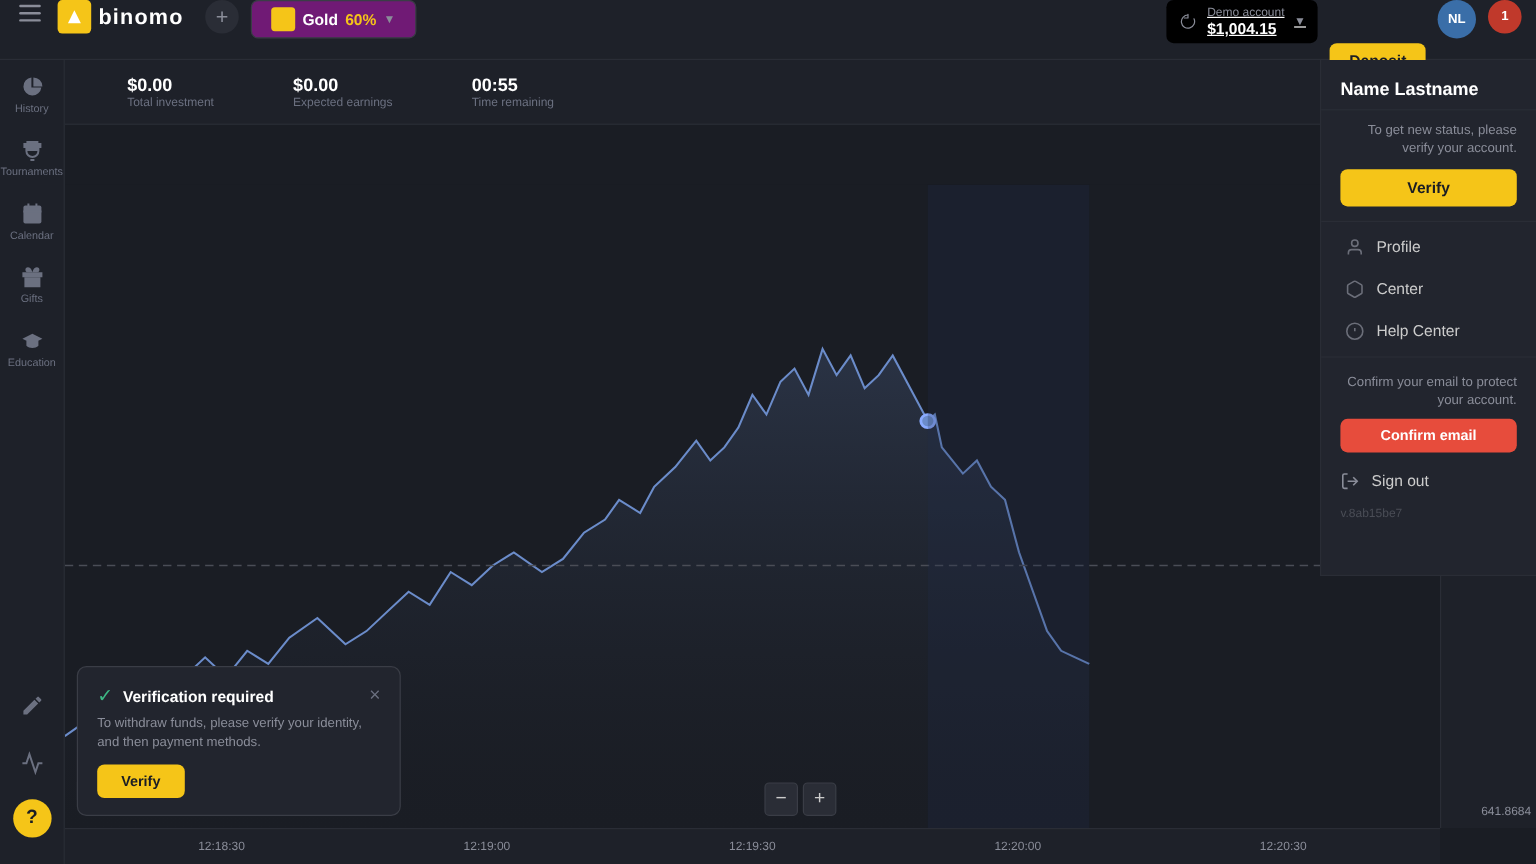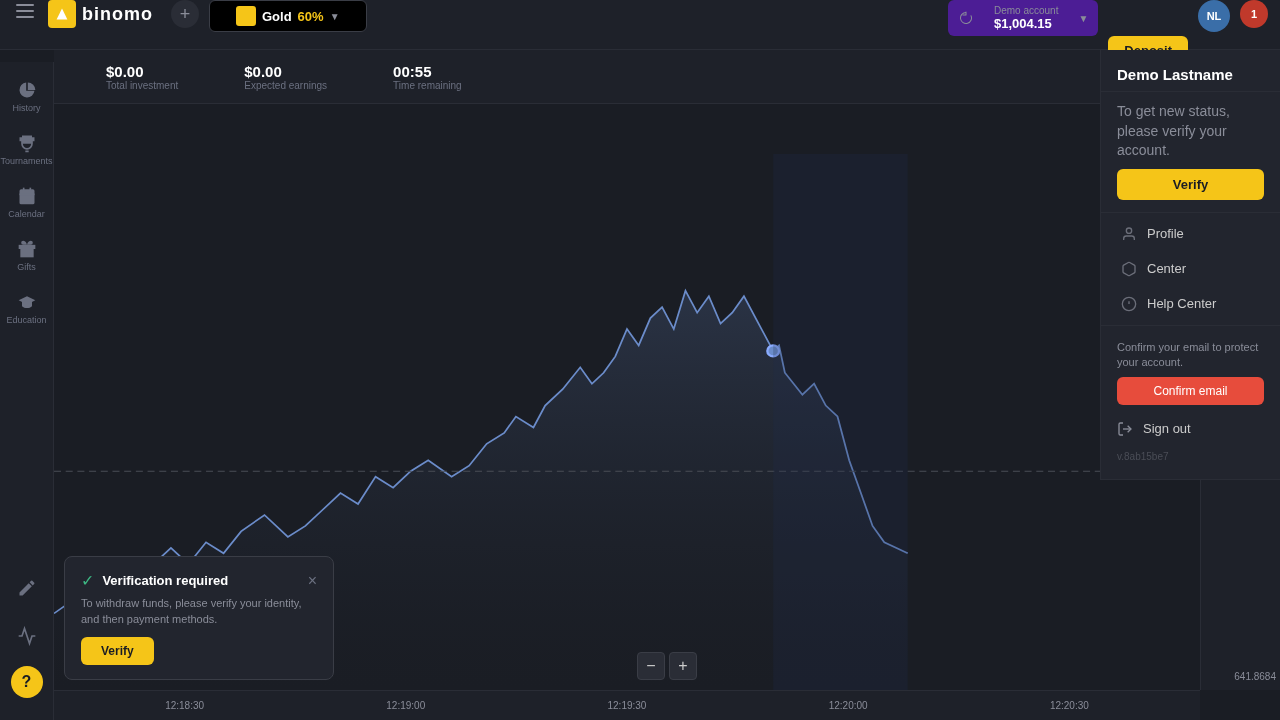"Gold" .asset-selector { background: #000000 -> #701a75; padding: 5px 26px -> 5px 16px }
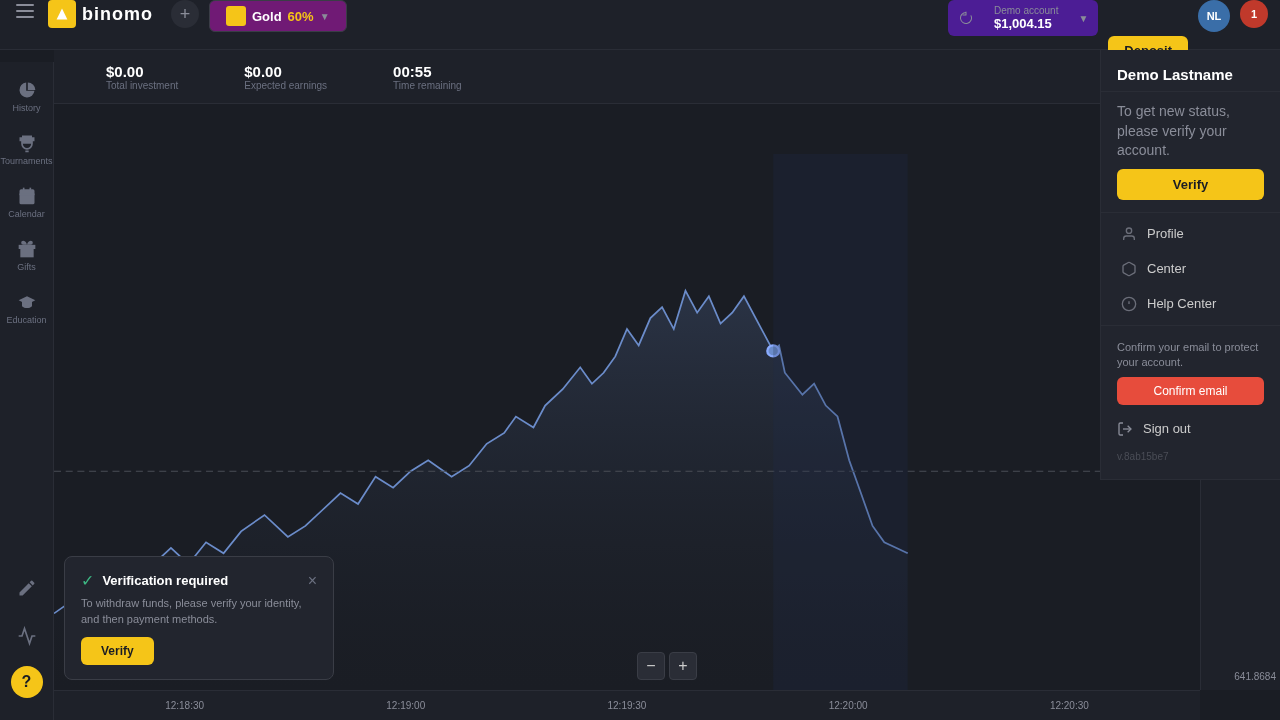"Demo account" .demo-account { background: #4c1d95 -> #000000; gap: 20px -> 8px; text-decoration: none -> underline }
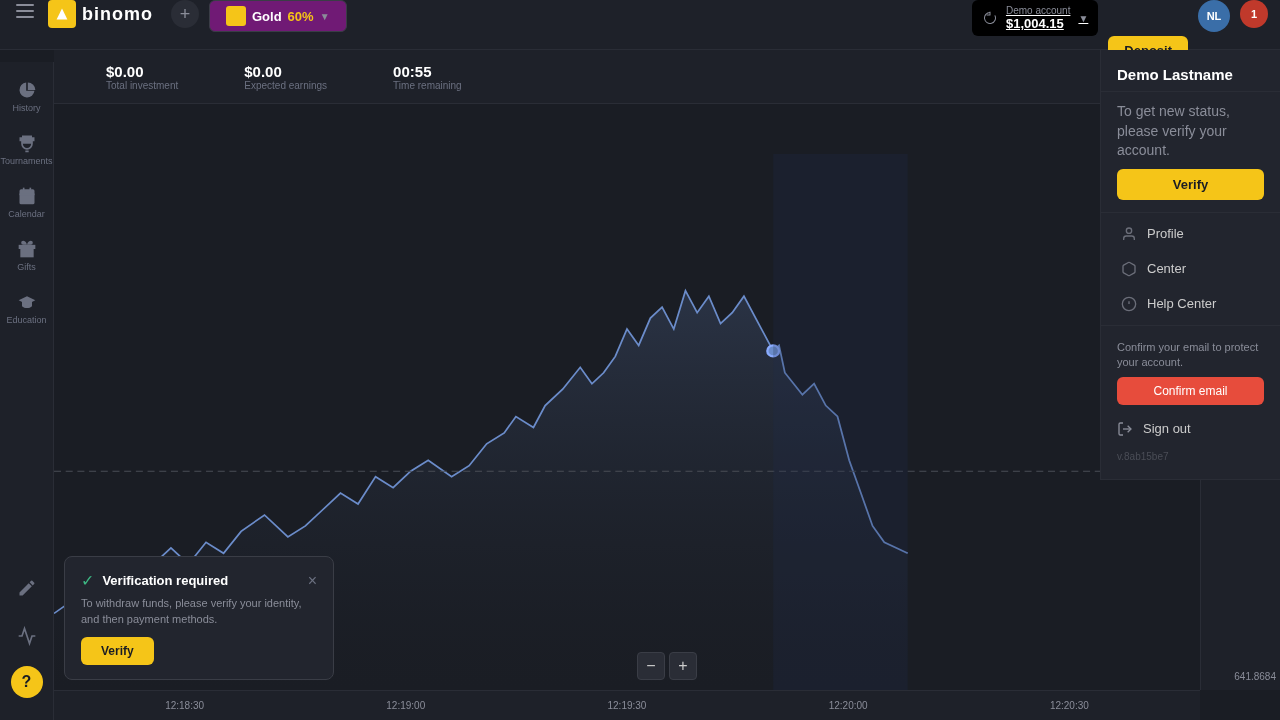"Demo Lastname" div.panel-header { text: Demo -> Name }
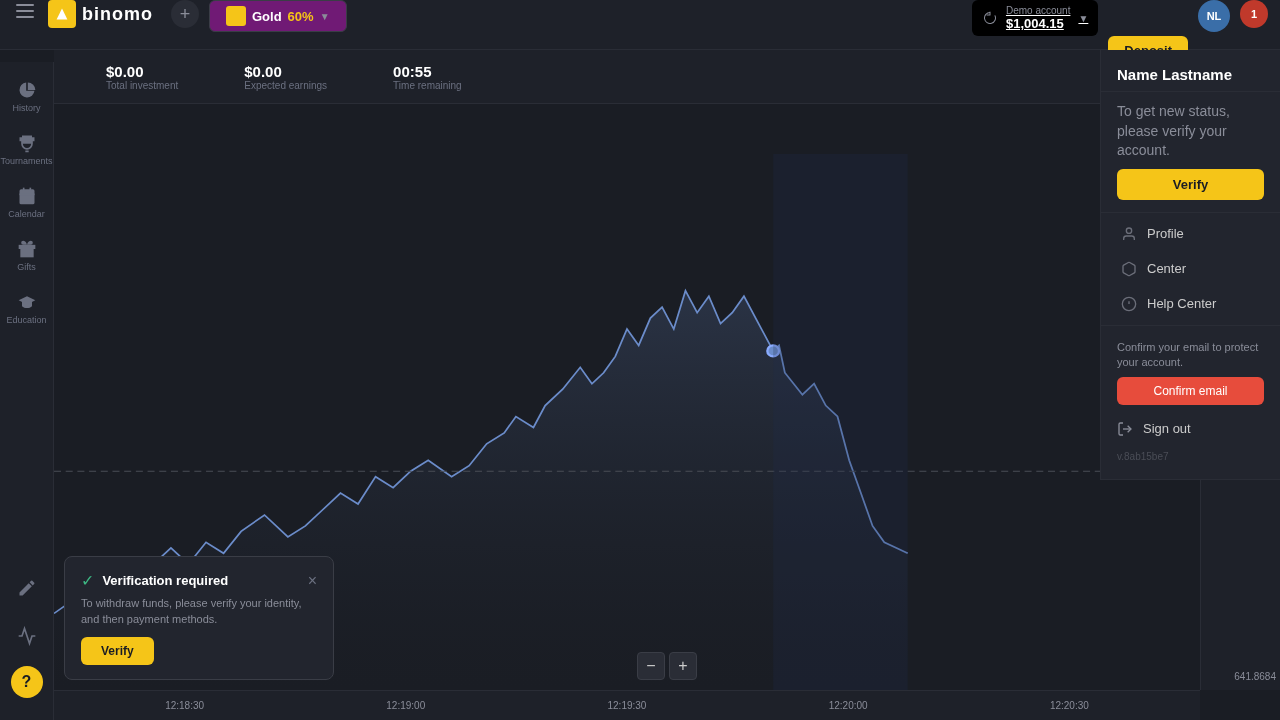"History" .left-sidebar { top: 62px -> 44px }
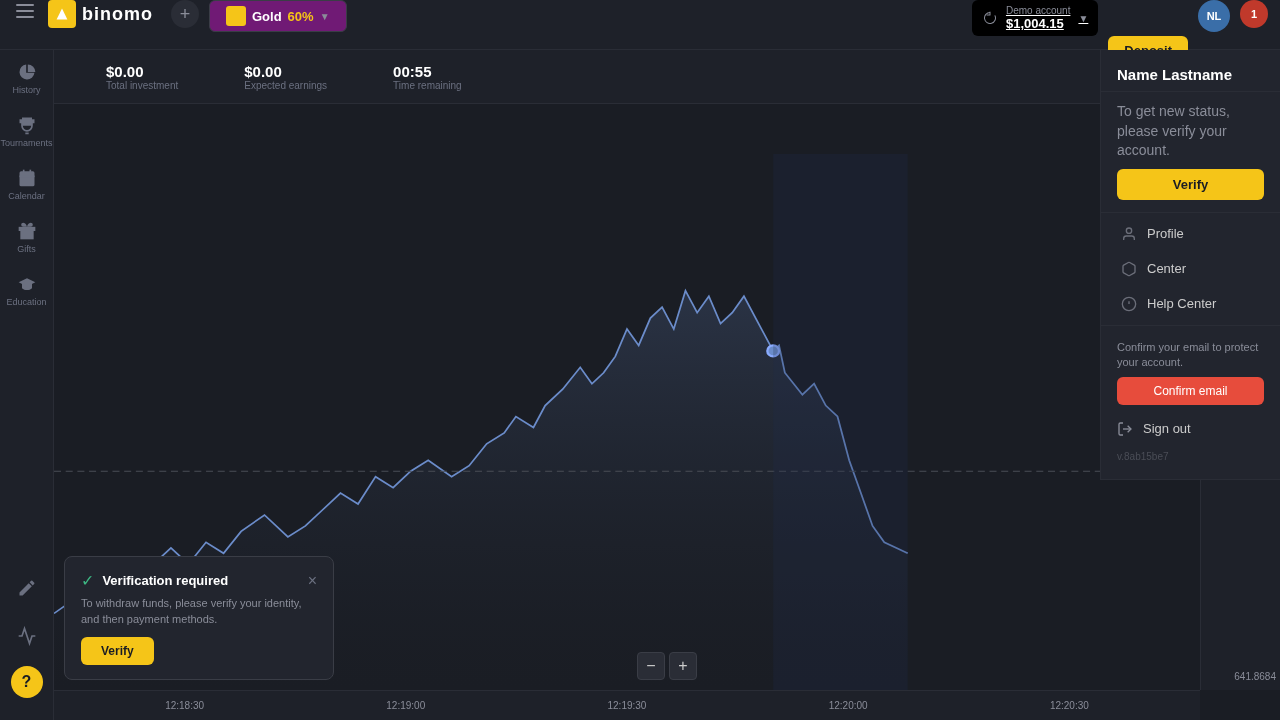"To get new status, please" .panel-verify-text { font-size: 14px -> 11px; text-align: left -> right }
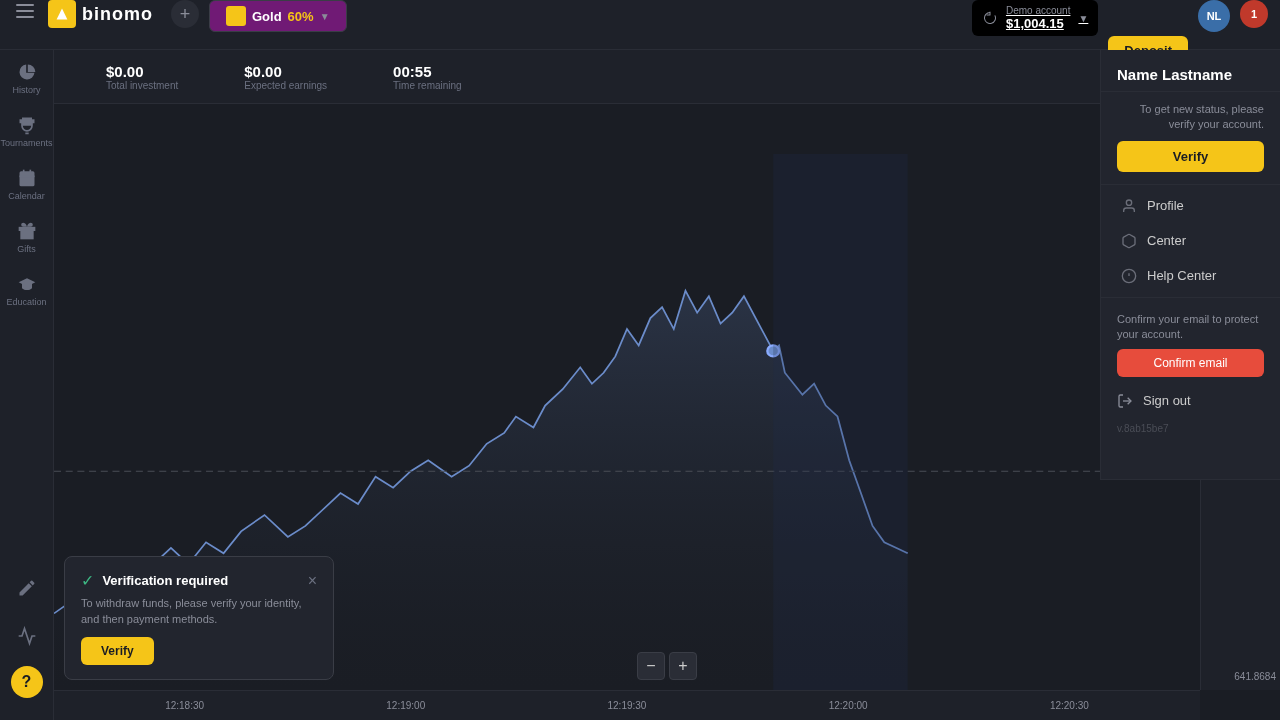"Confirm your email to protect" .confirm-email-text { text-align: left -> right }
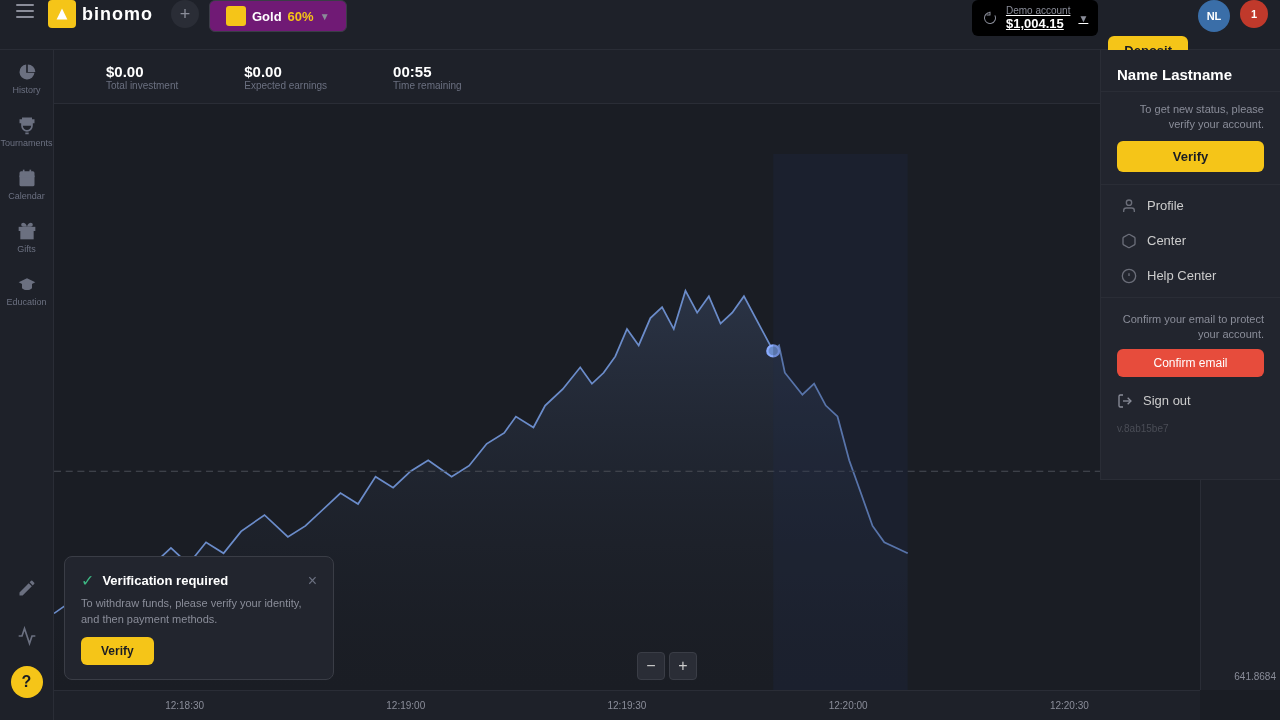"Confirm email" .confirm-btn { font-weight: 400 -> 700 }
